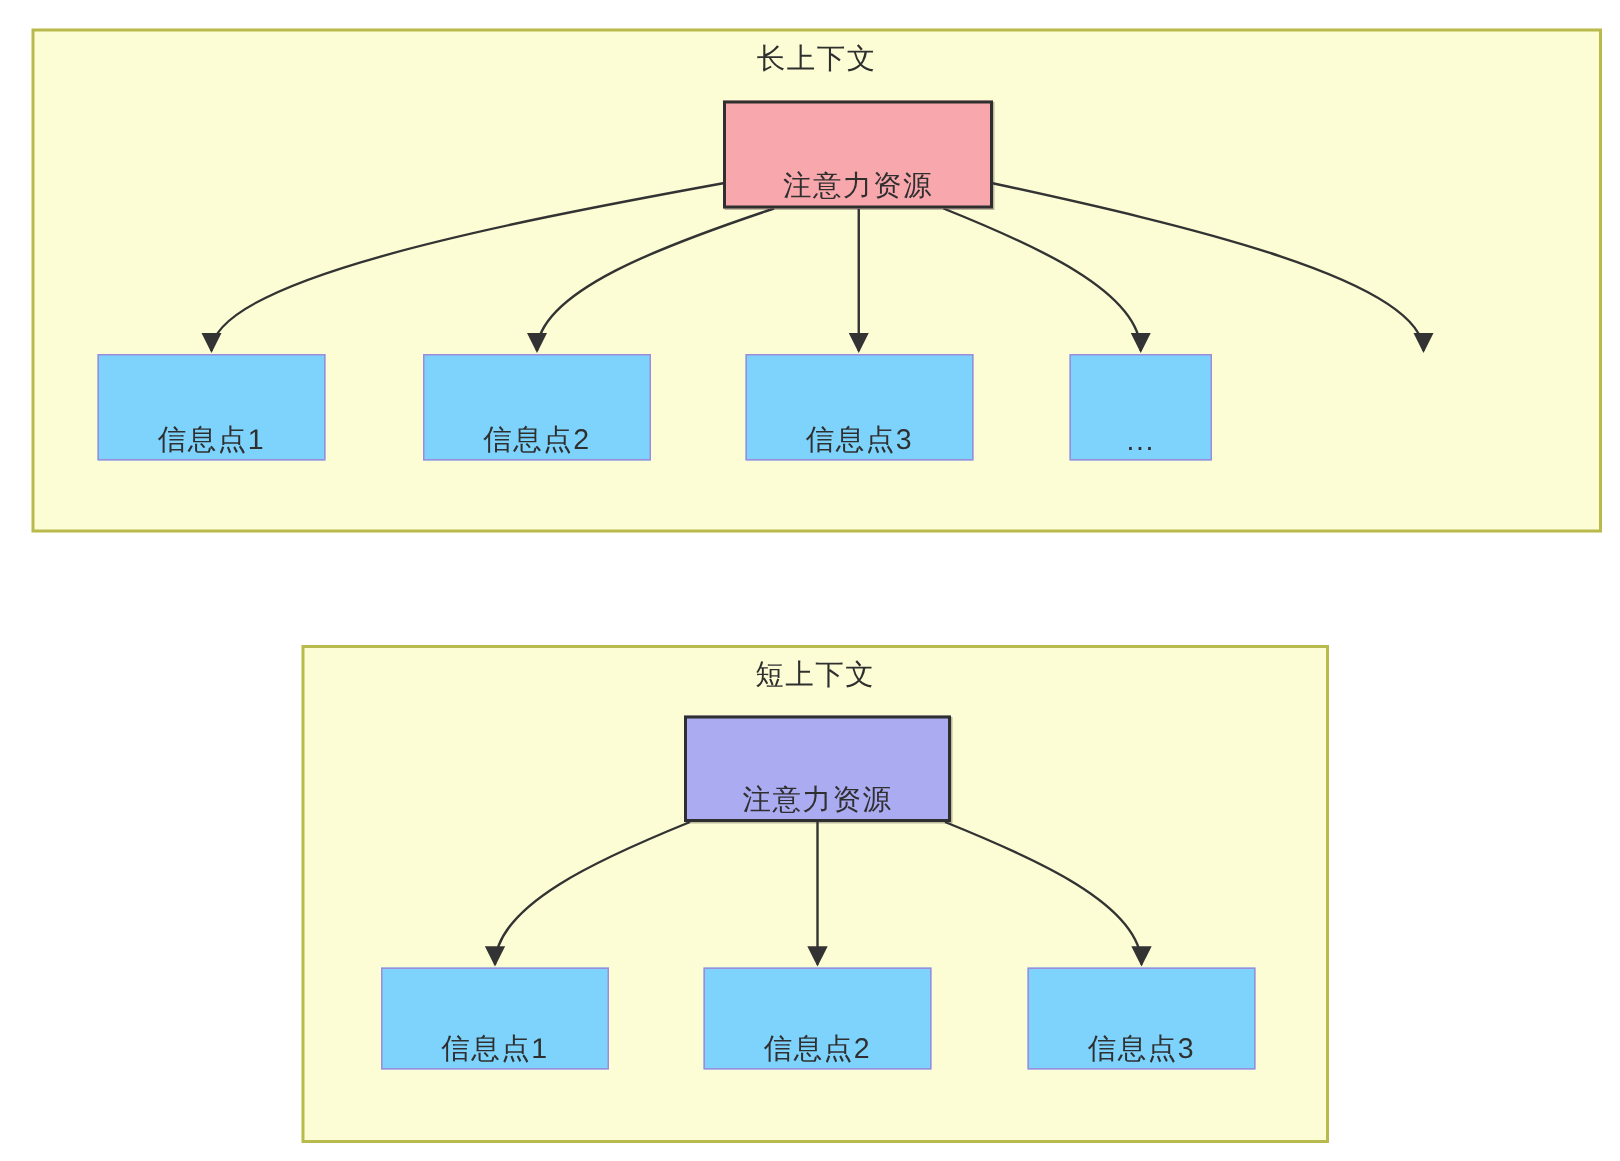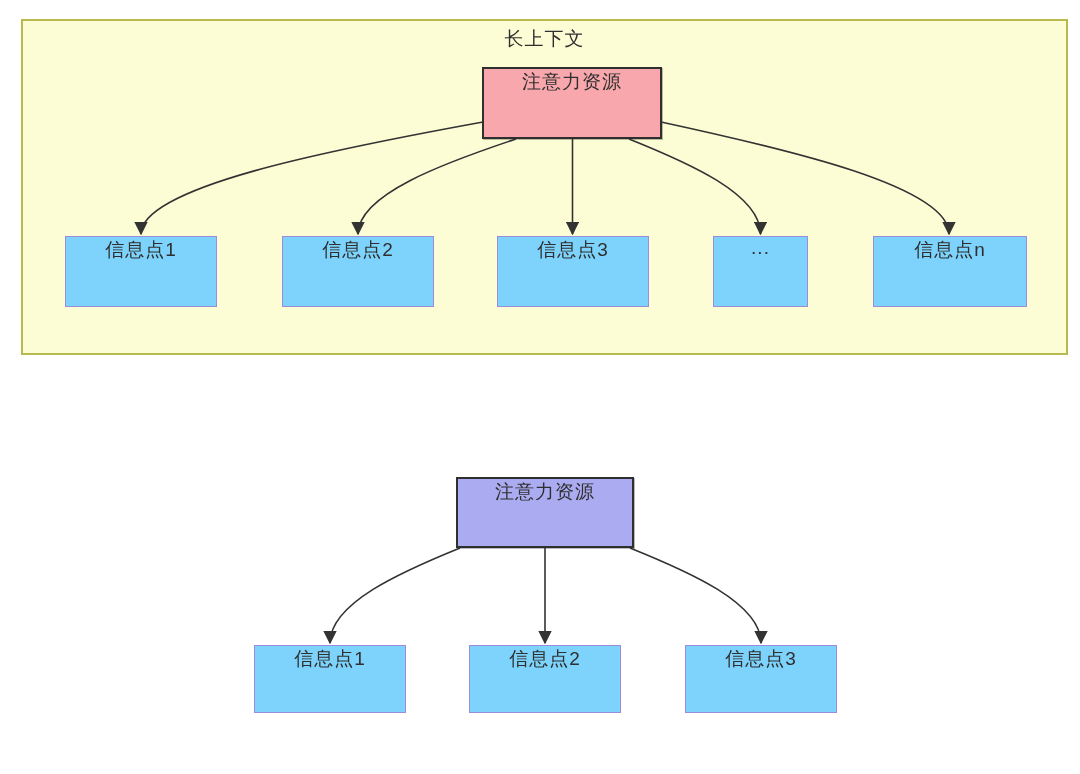"注意力资源" .node { align-items: flex-start -> flex-end }
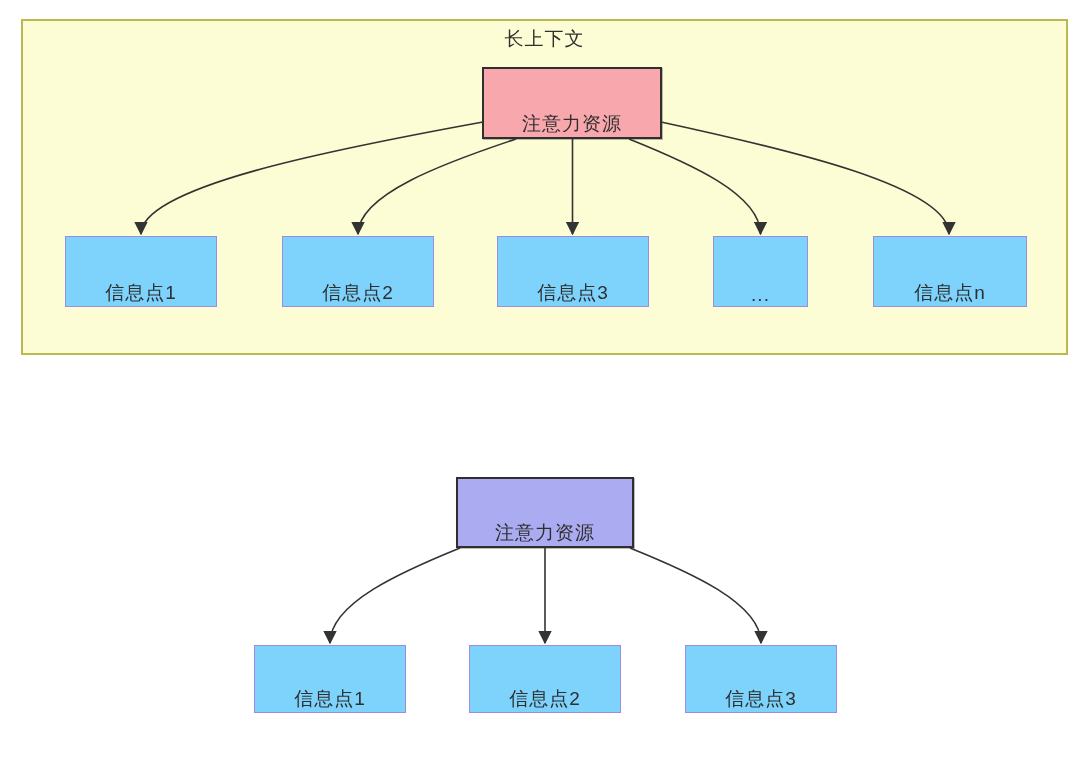"信息点n" div.node { html: <div> <span>信息点n</span> </div> -> none }
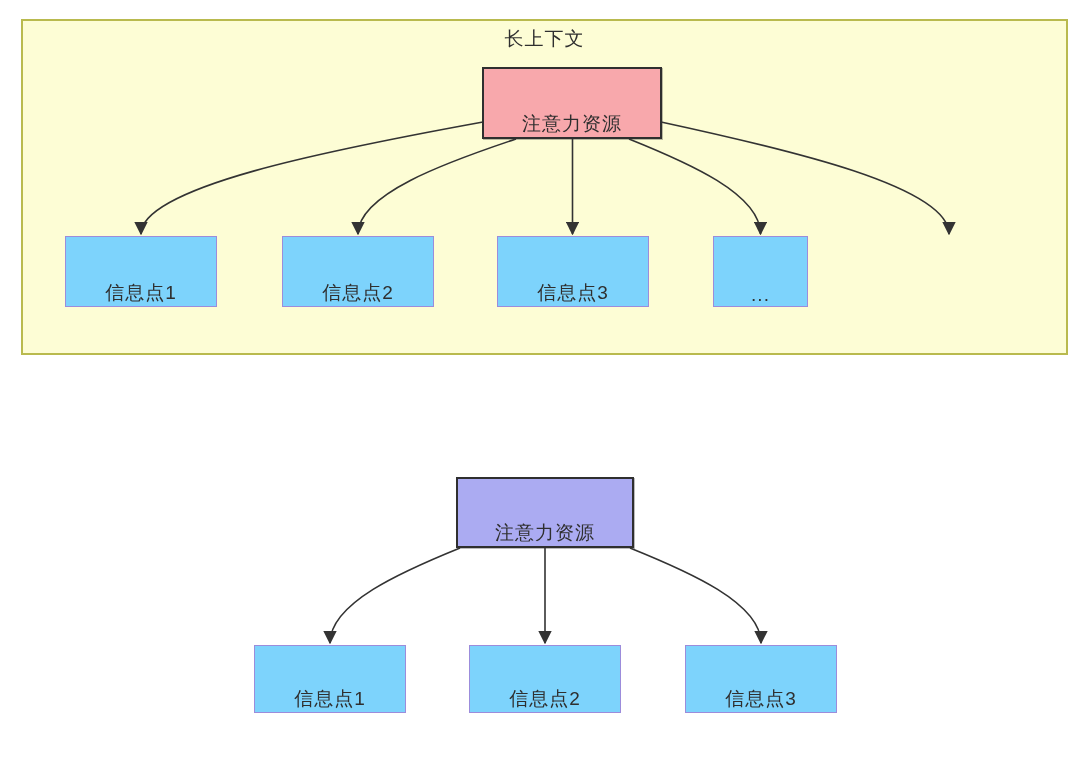"短上下文" div.panel { html: none -> <div> <div>短上下文</div> </div> }
